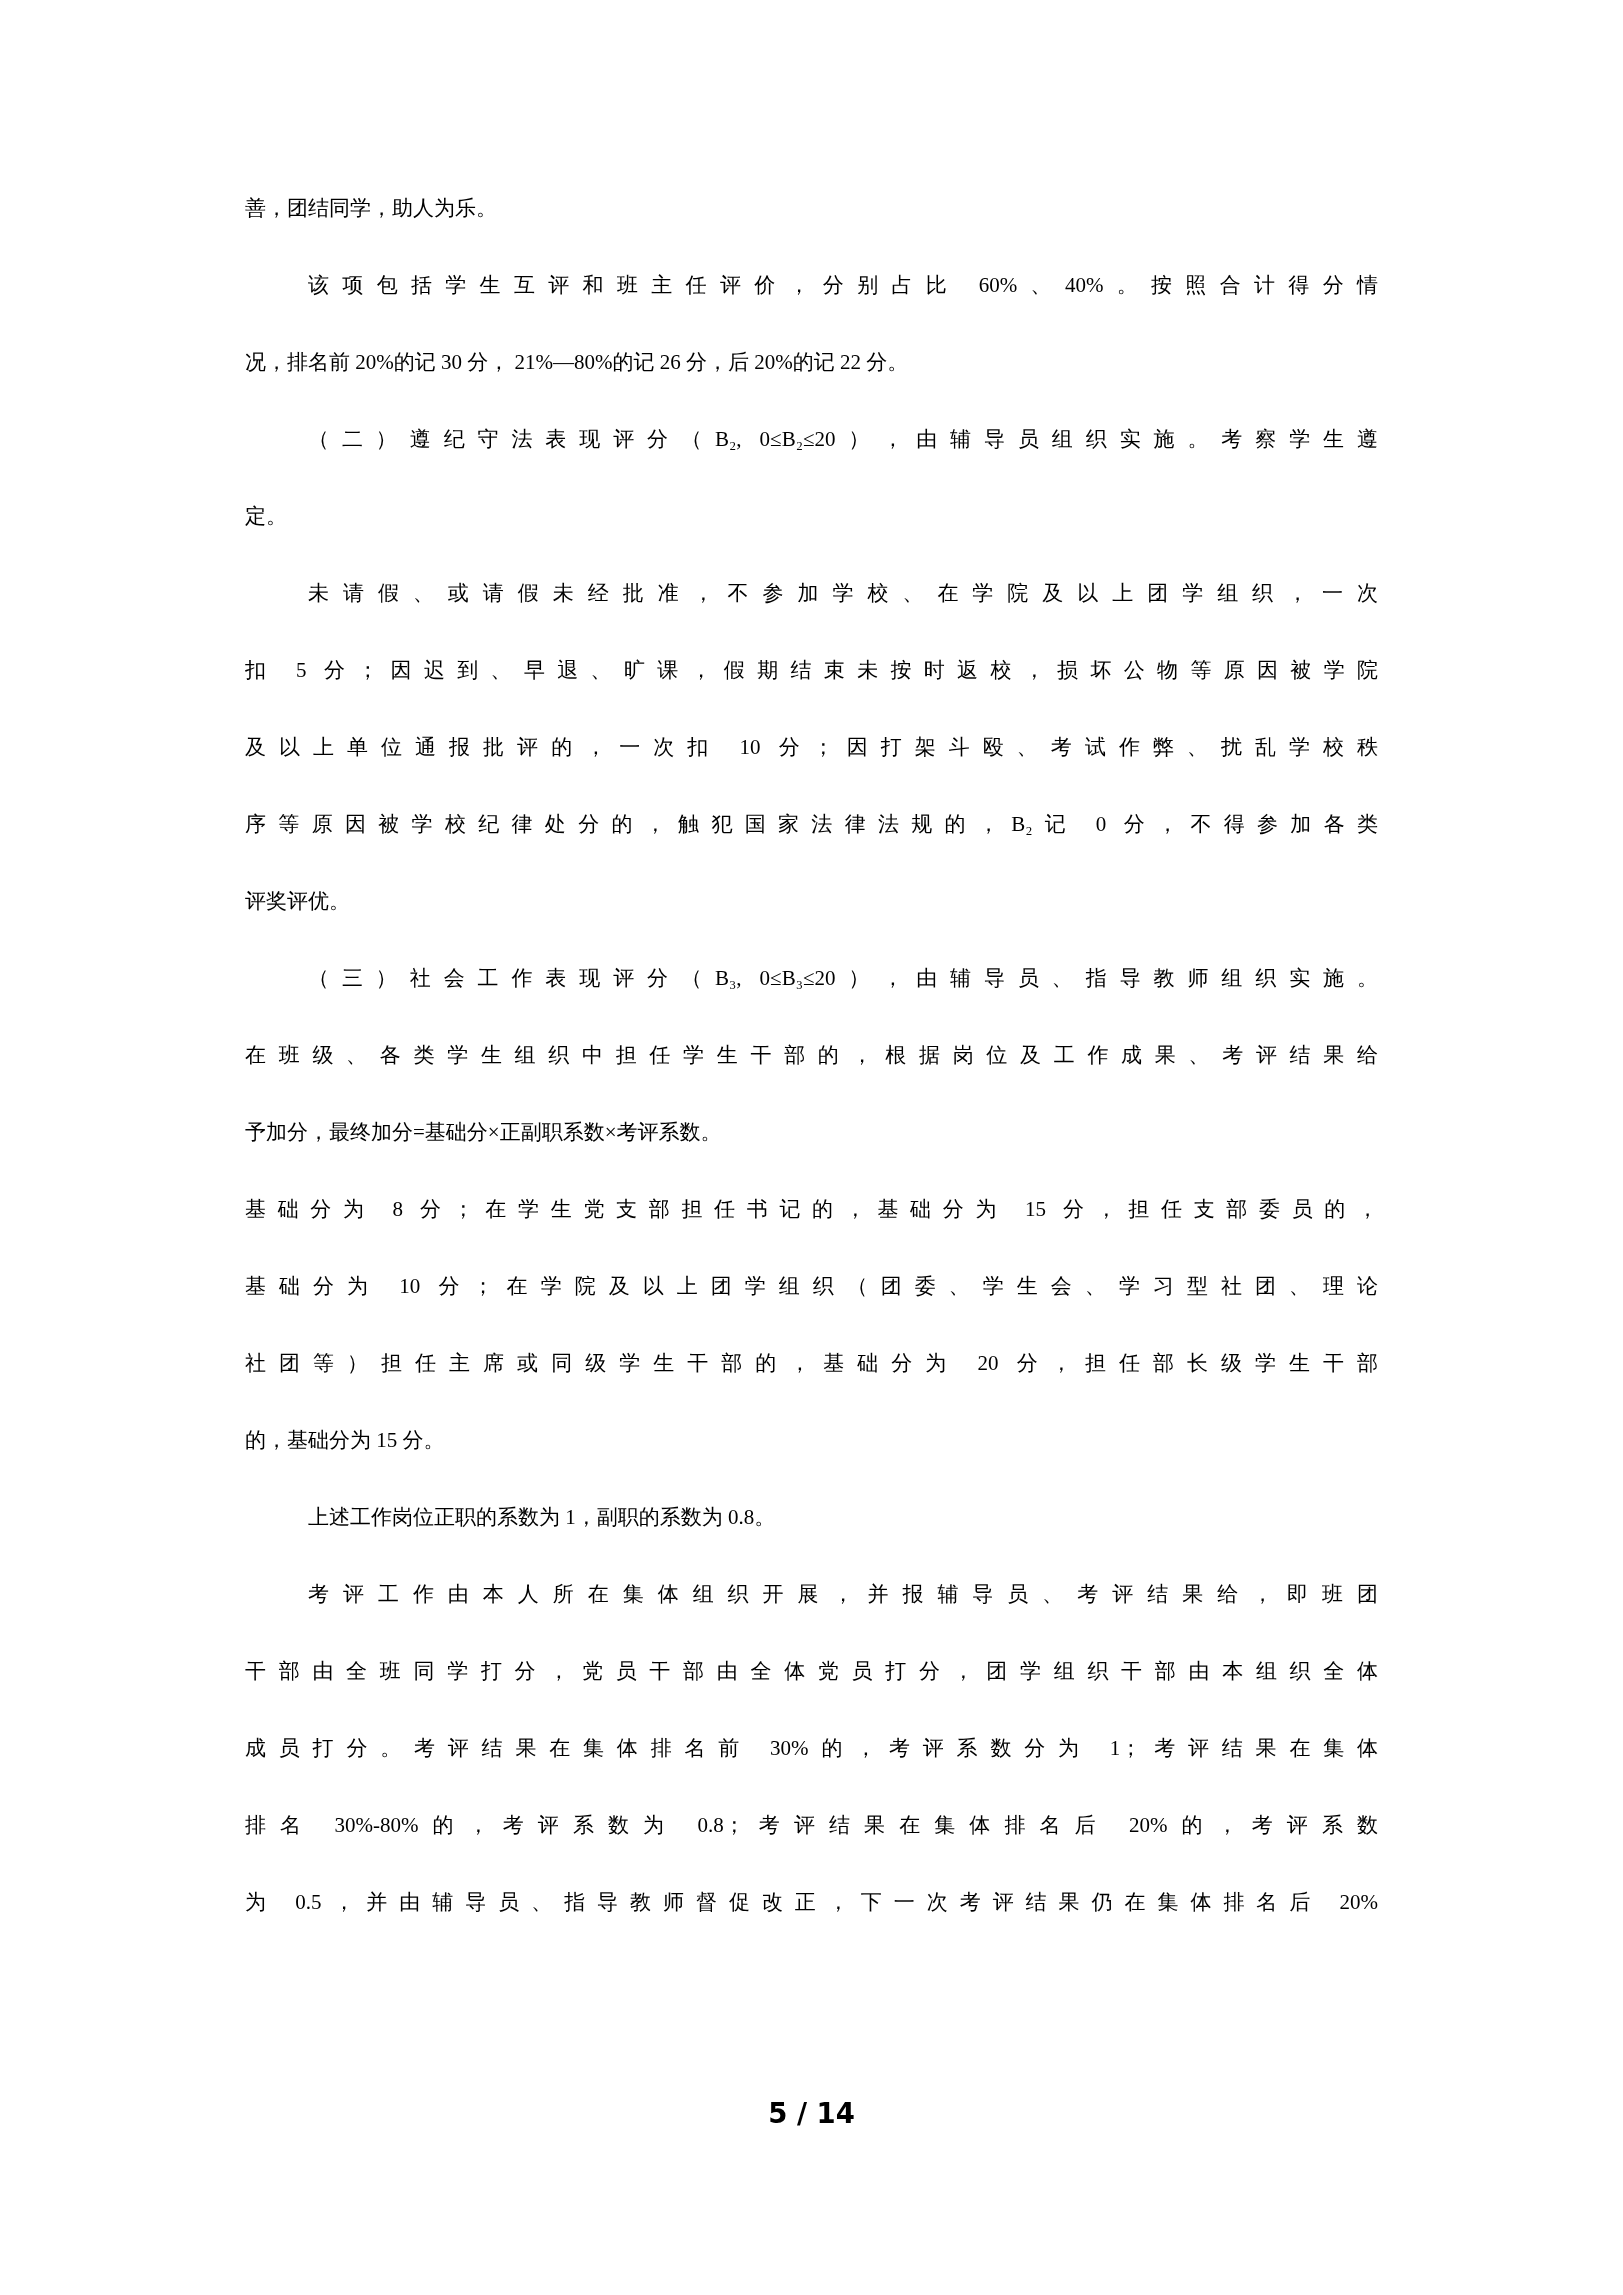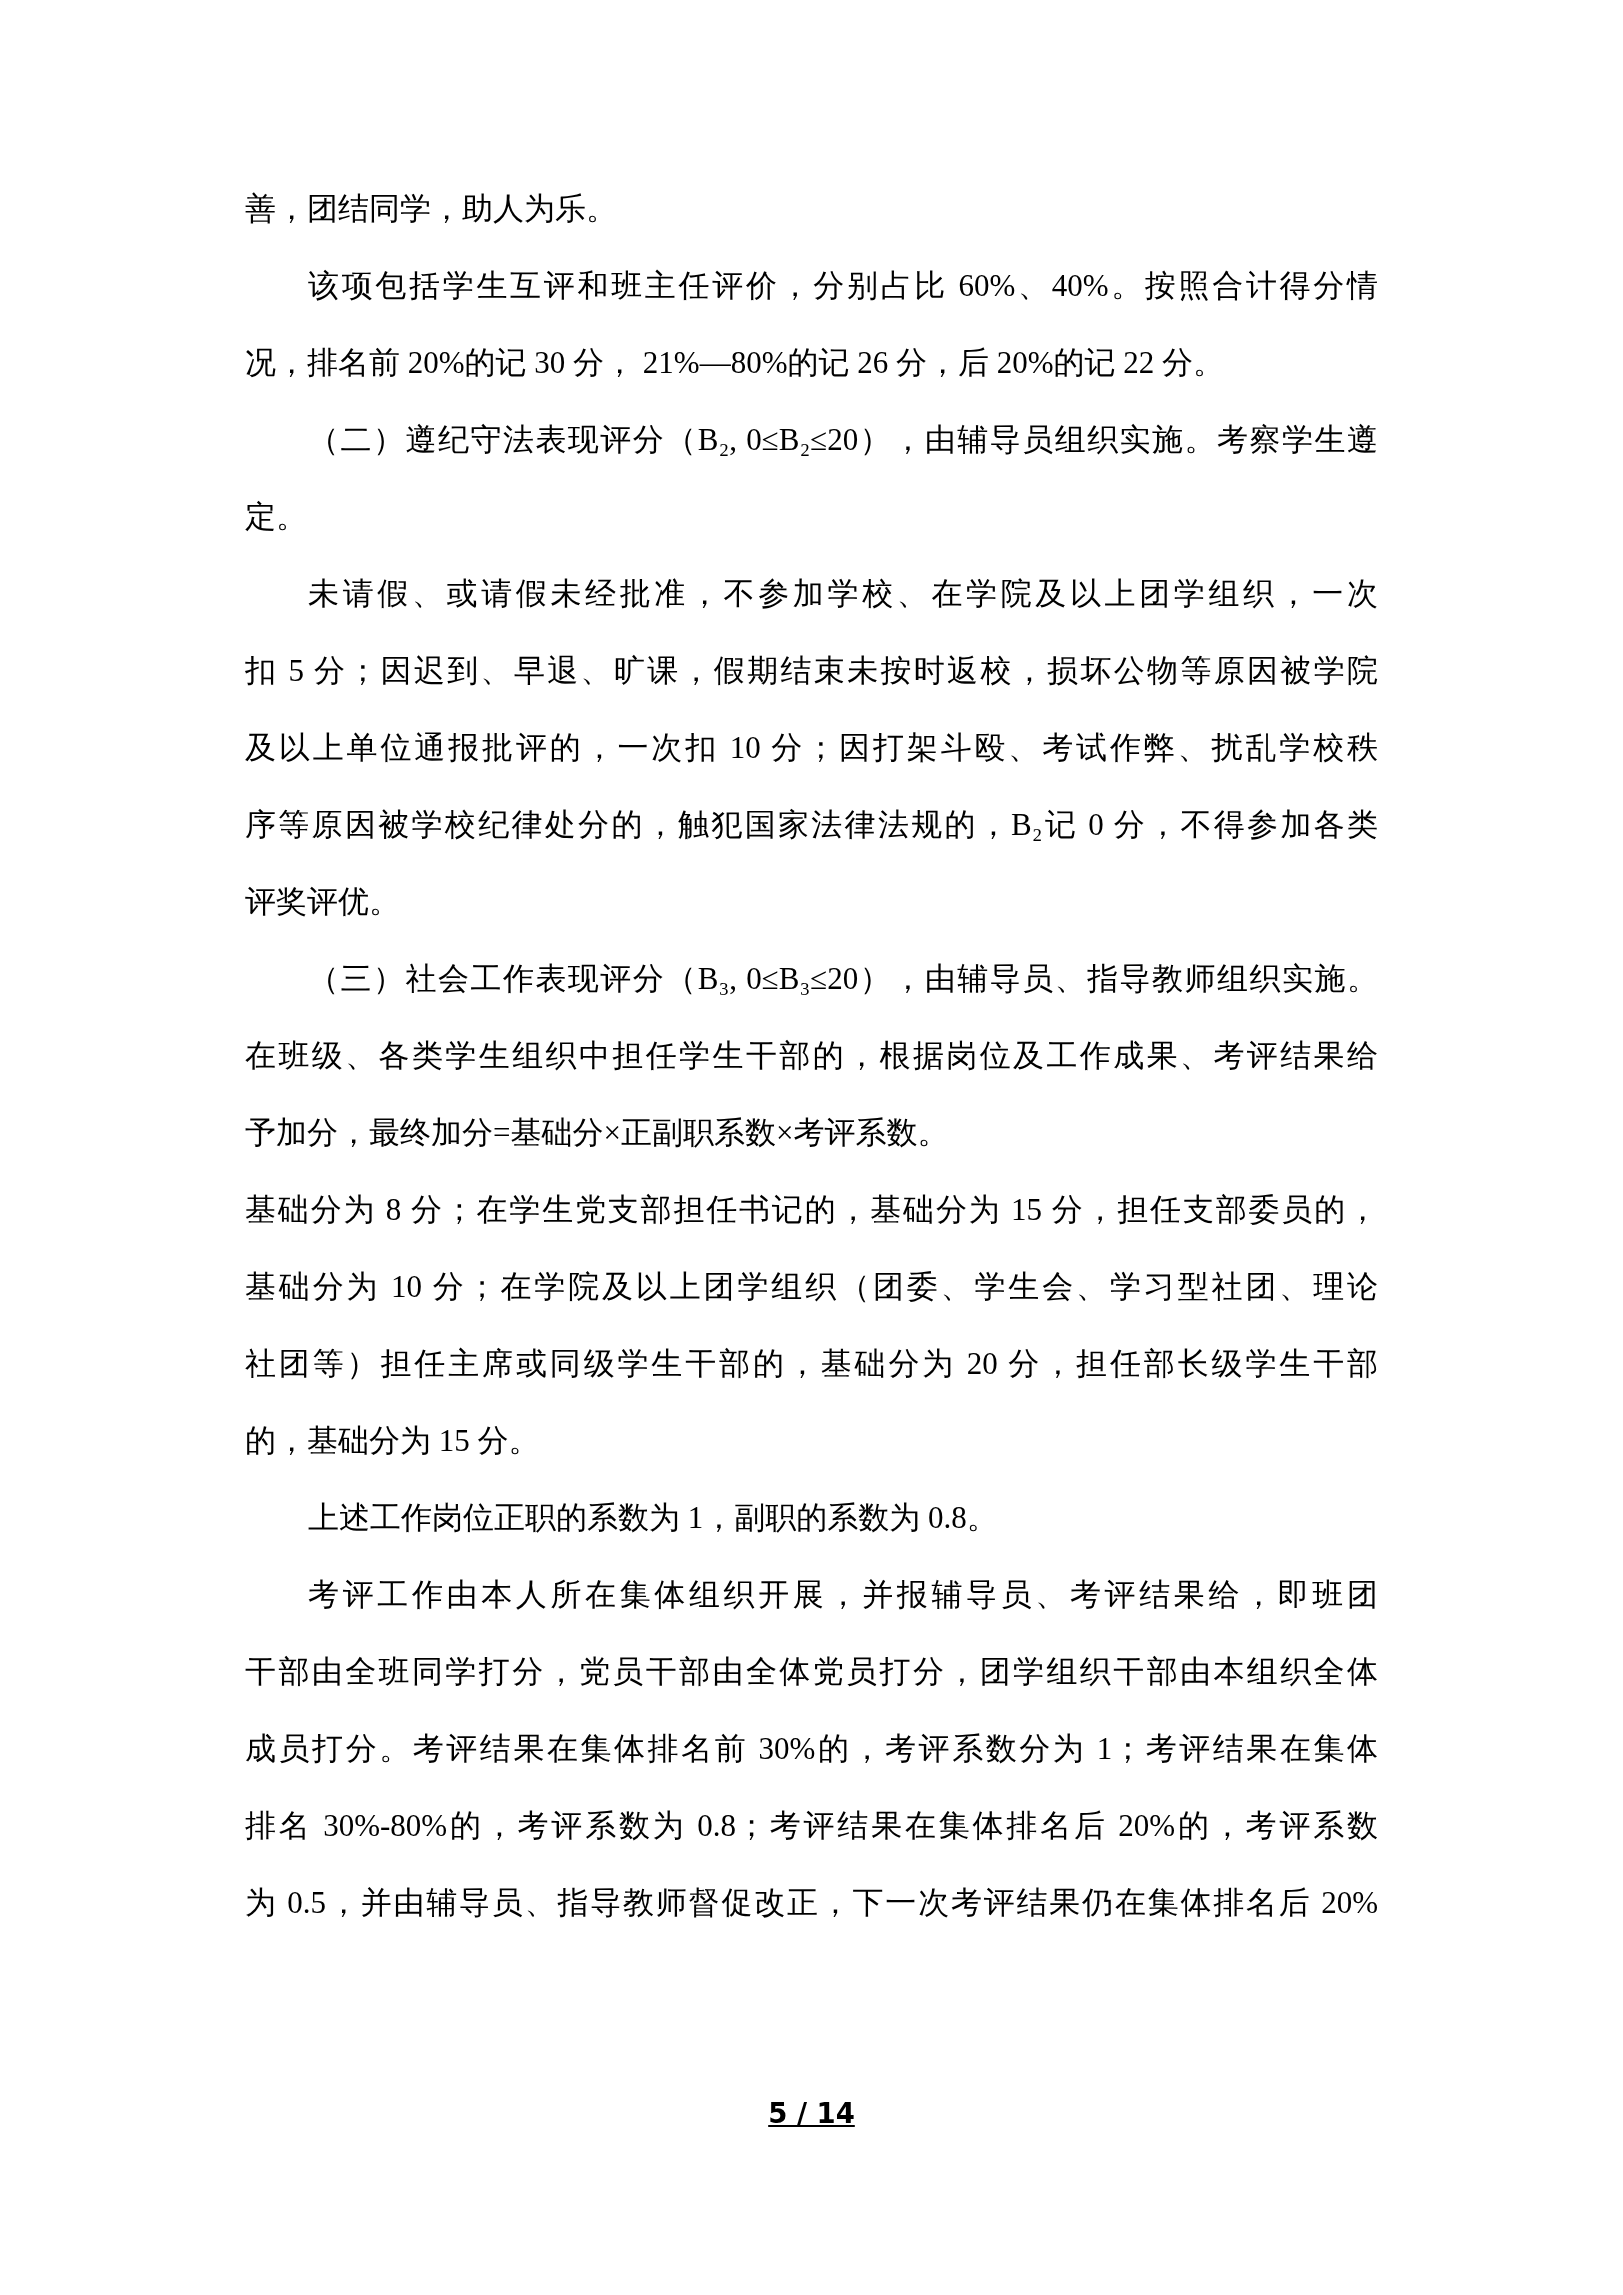"善，团结同学，助人为乐。" .textblock { font-size: 31px -> 21px }
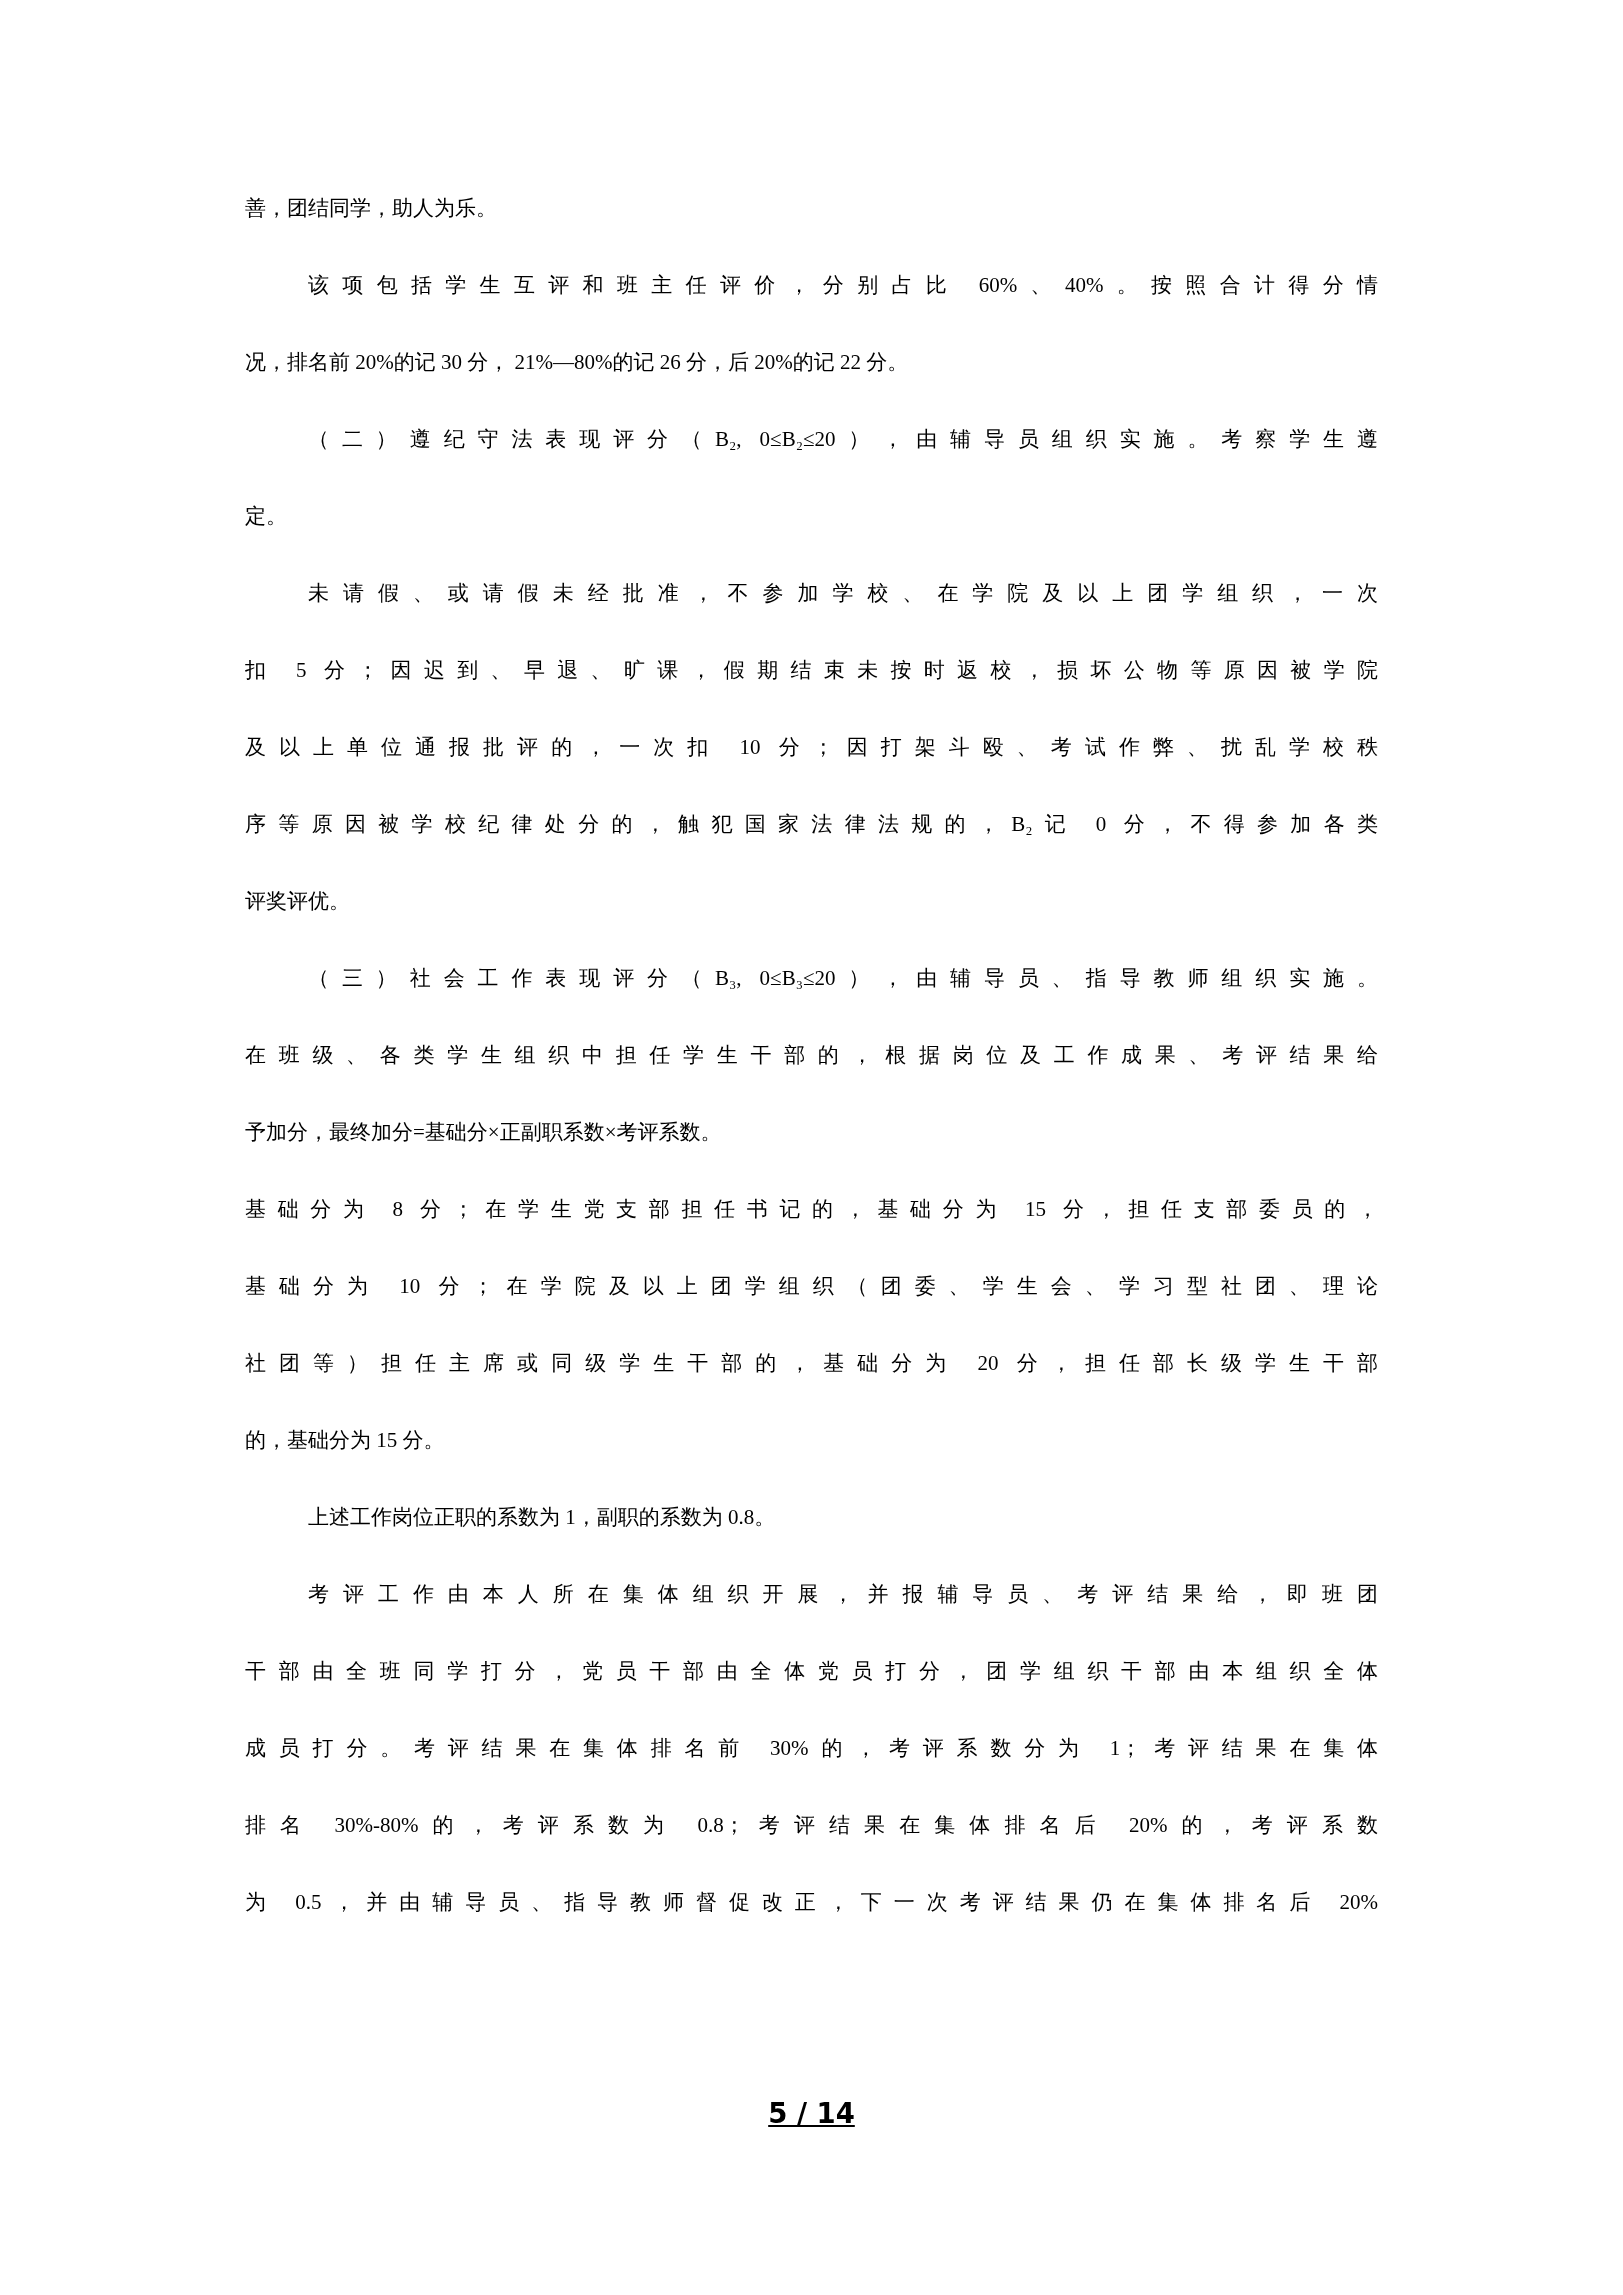"5 / 14" .footer { text-decoration: underline -> none }
